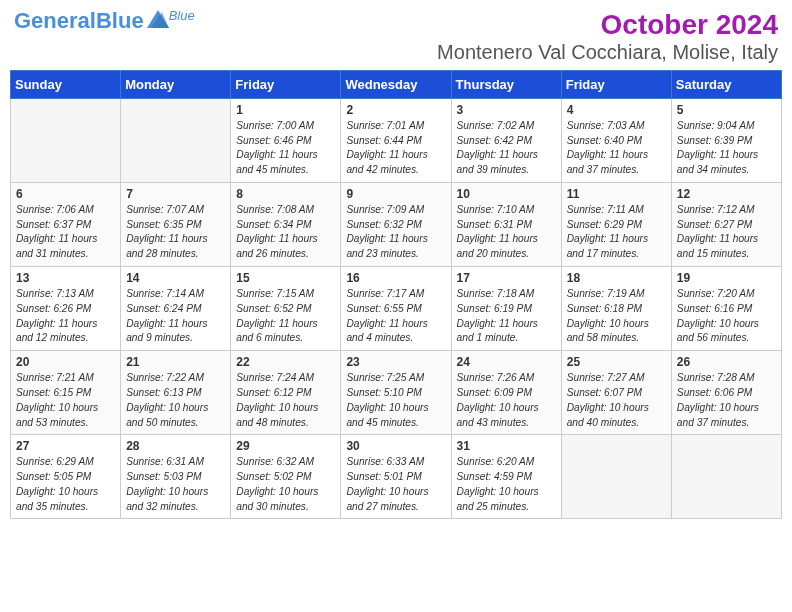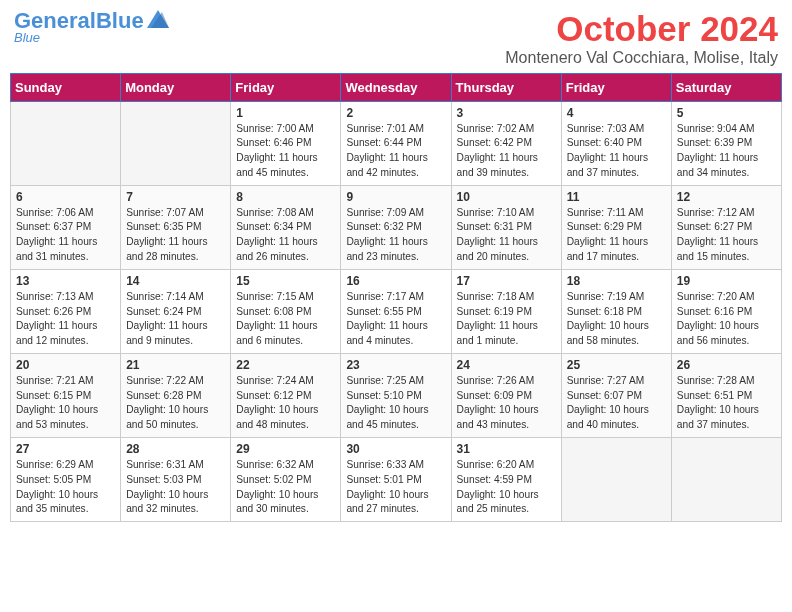"GeneralBlue" .logo { flex-direction: column -> none }
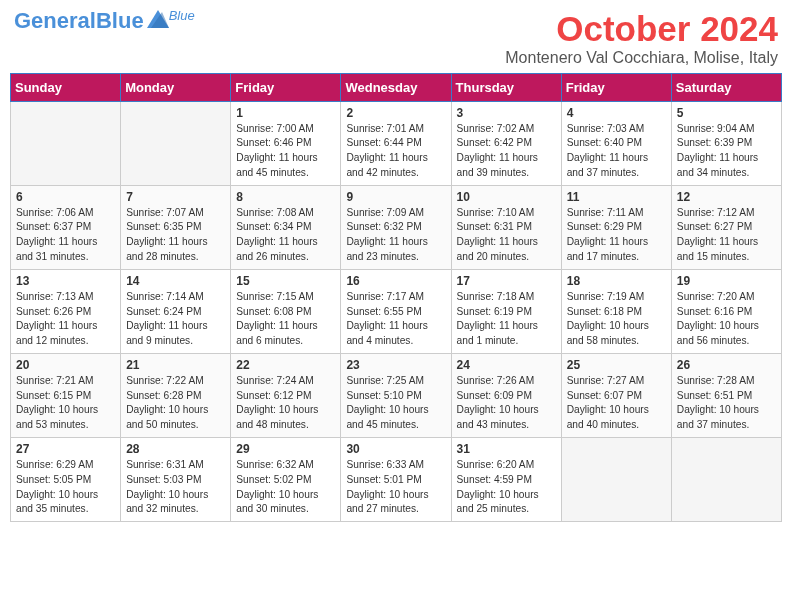"October 2024" .month-title { color: #ef4444 -> #a21caf; font-size: 35px -> 28px }
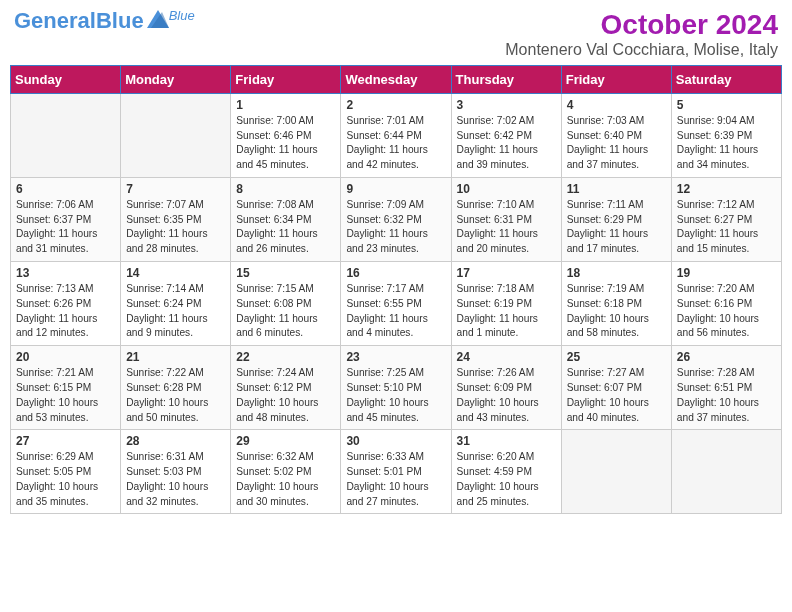"Montenero Val Cocchiara, Molise, Italy" .location { font-size: 16px -> 20px }
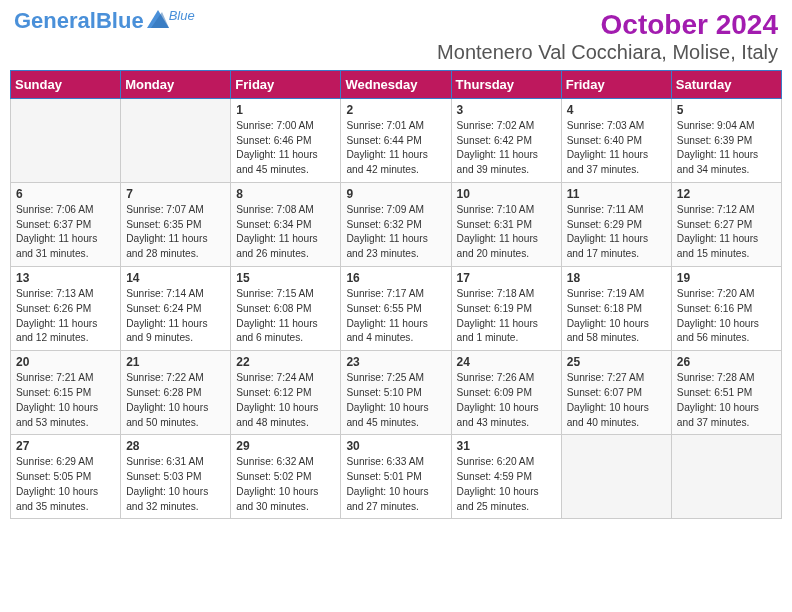"Sunday" .calendar th { background: #be185d -> #1d4ed8 }
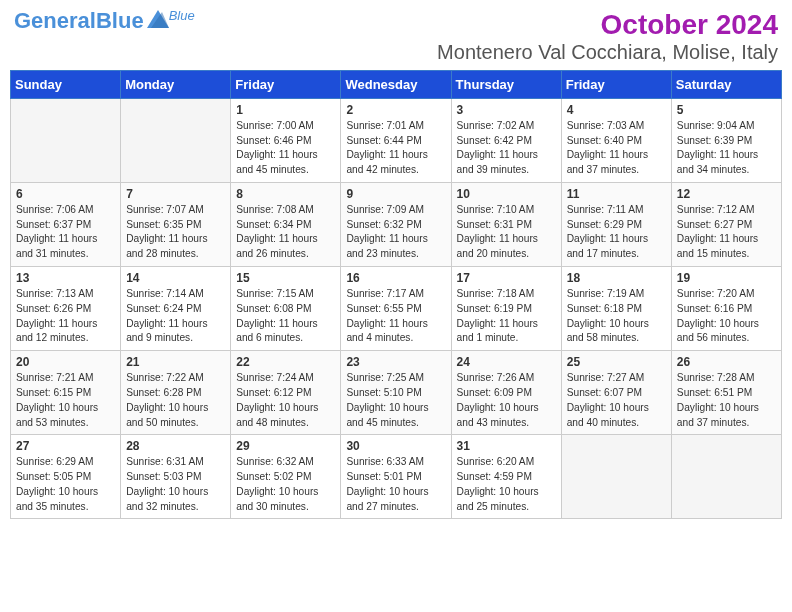"Sunrise: 7:00 AM Sunset: 6:46" .day-info { font-style: none -> italic }
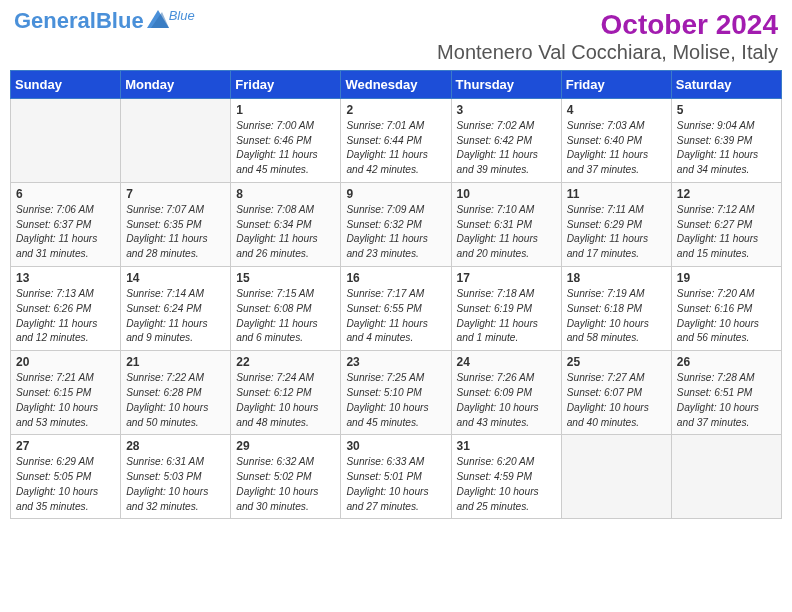"Sunrise: 7:15 AM Sunset: 6:08" div.day-info { text: 6:08 -> 6:52 }
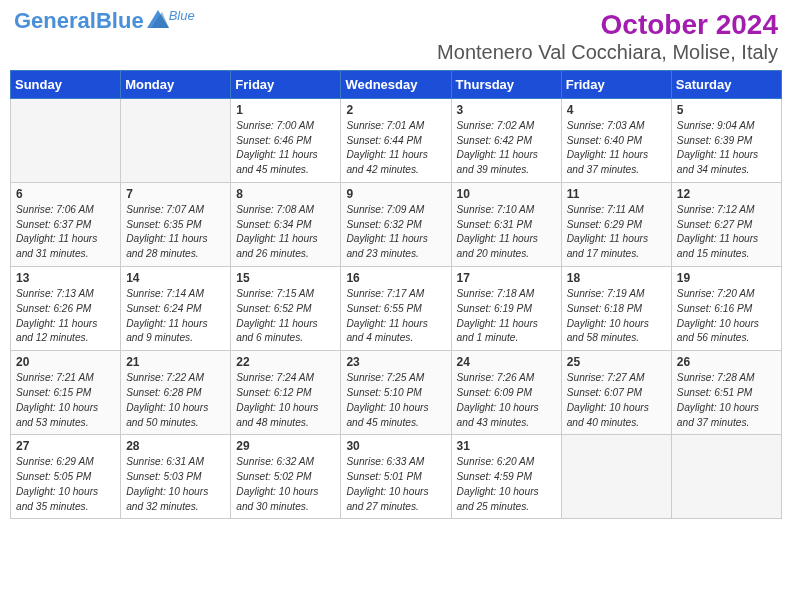"Sunrise: 7:22 AM Sunset: 6:28" div.day-info { text: 6:28 -> 6:13 }
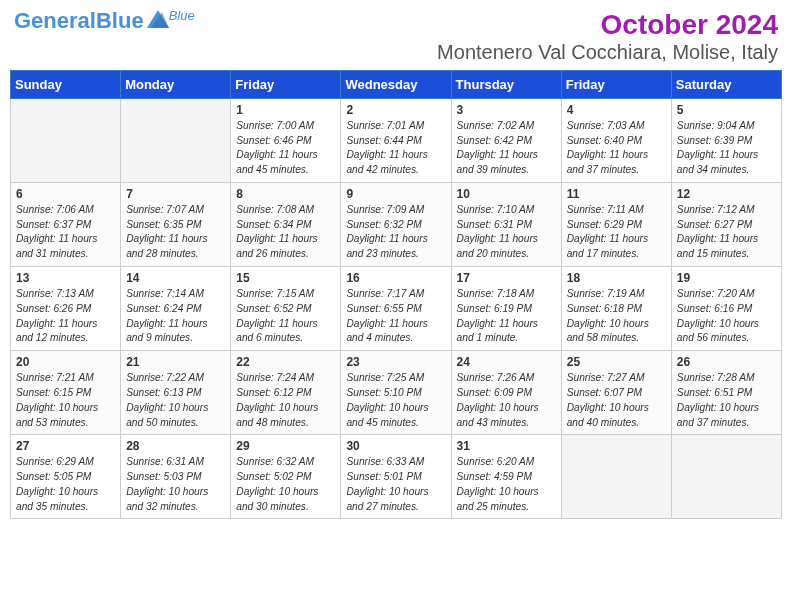"Sunrise: 7:28 AM Sunset: 6:51" div.day-info { text: 6:51 -> 6:06 }
